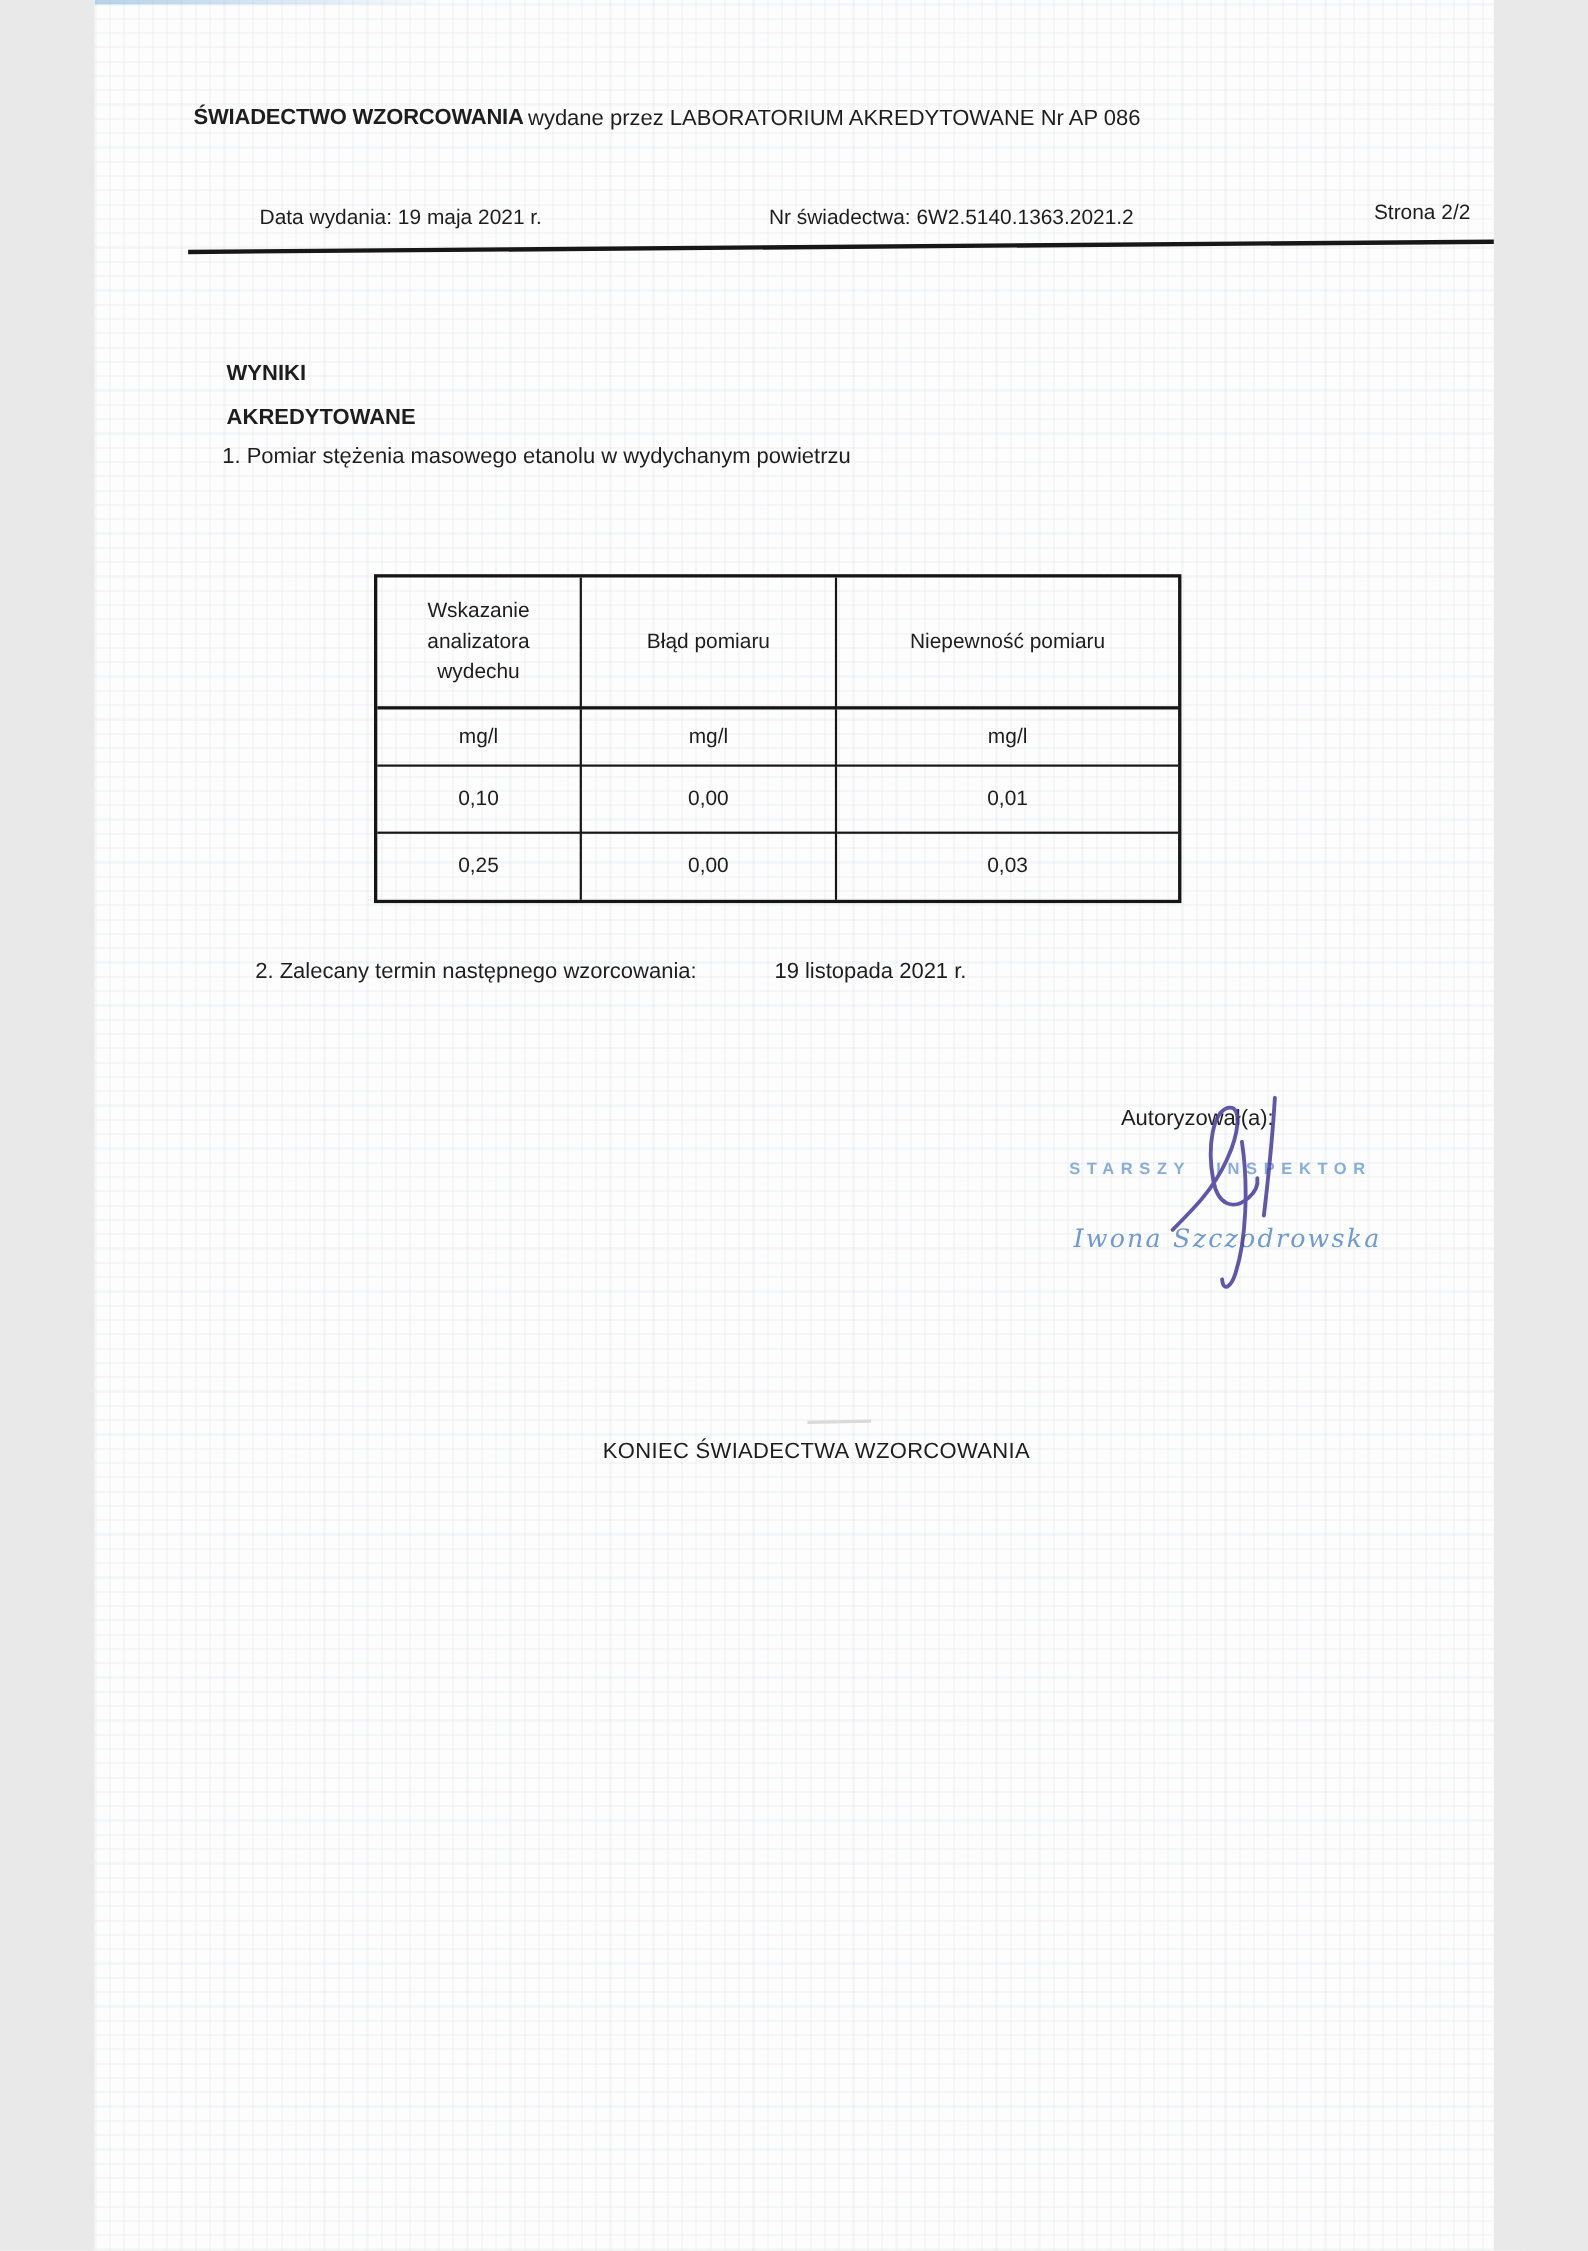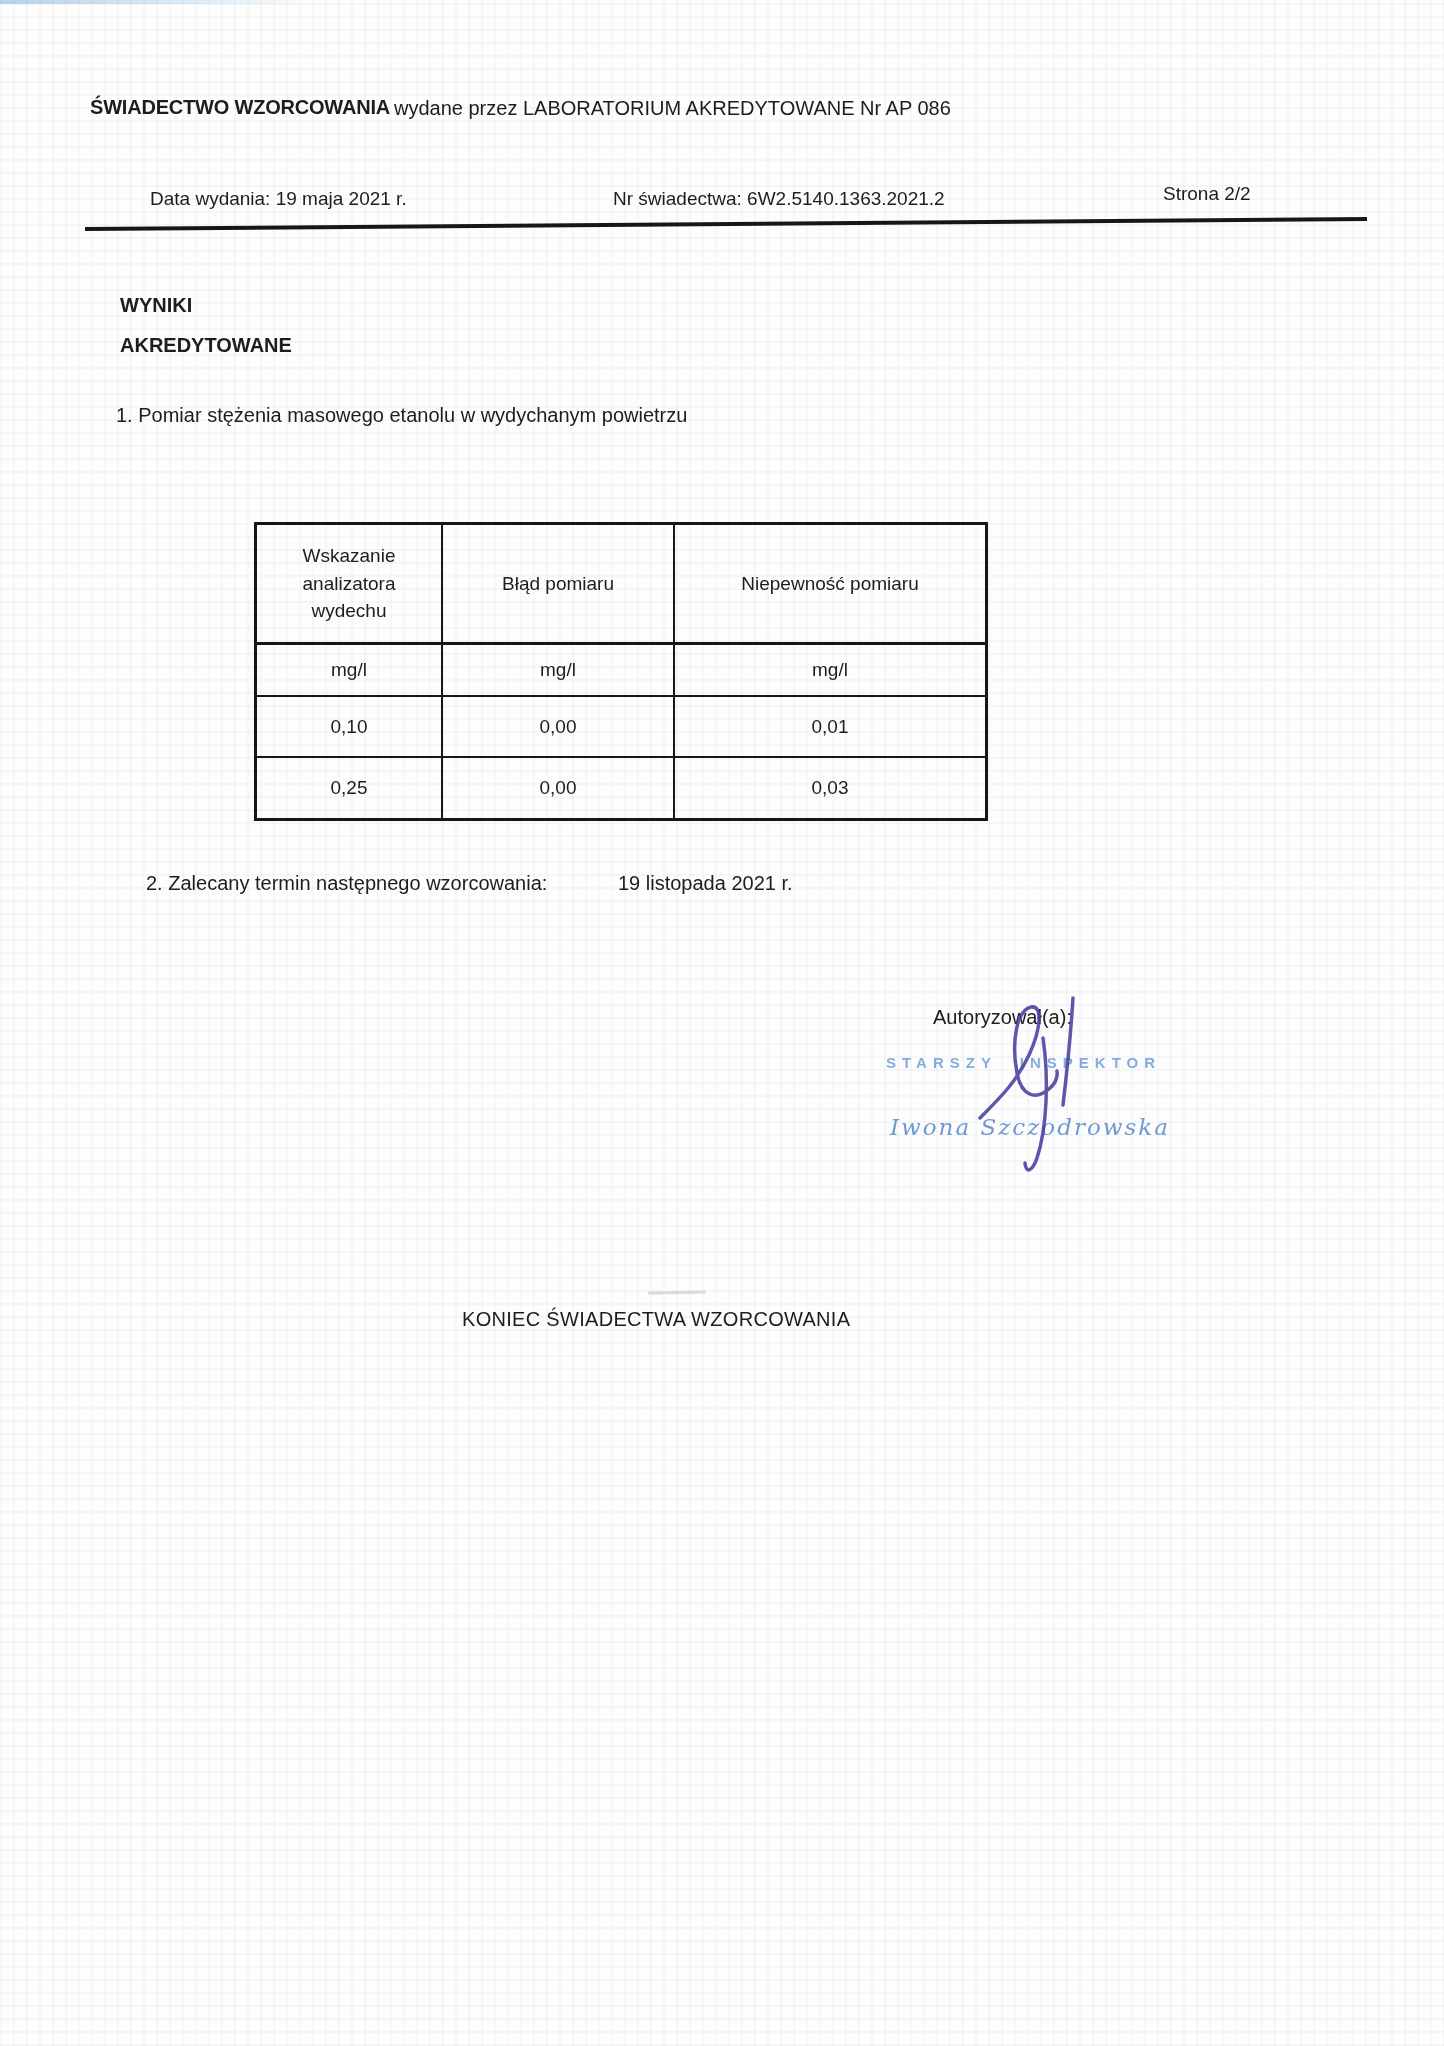"ŚWIADECTWO WZORCOWANIA" .page { width: 1444px -> 1272px }
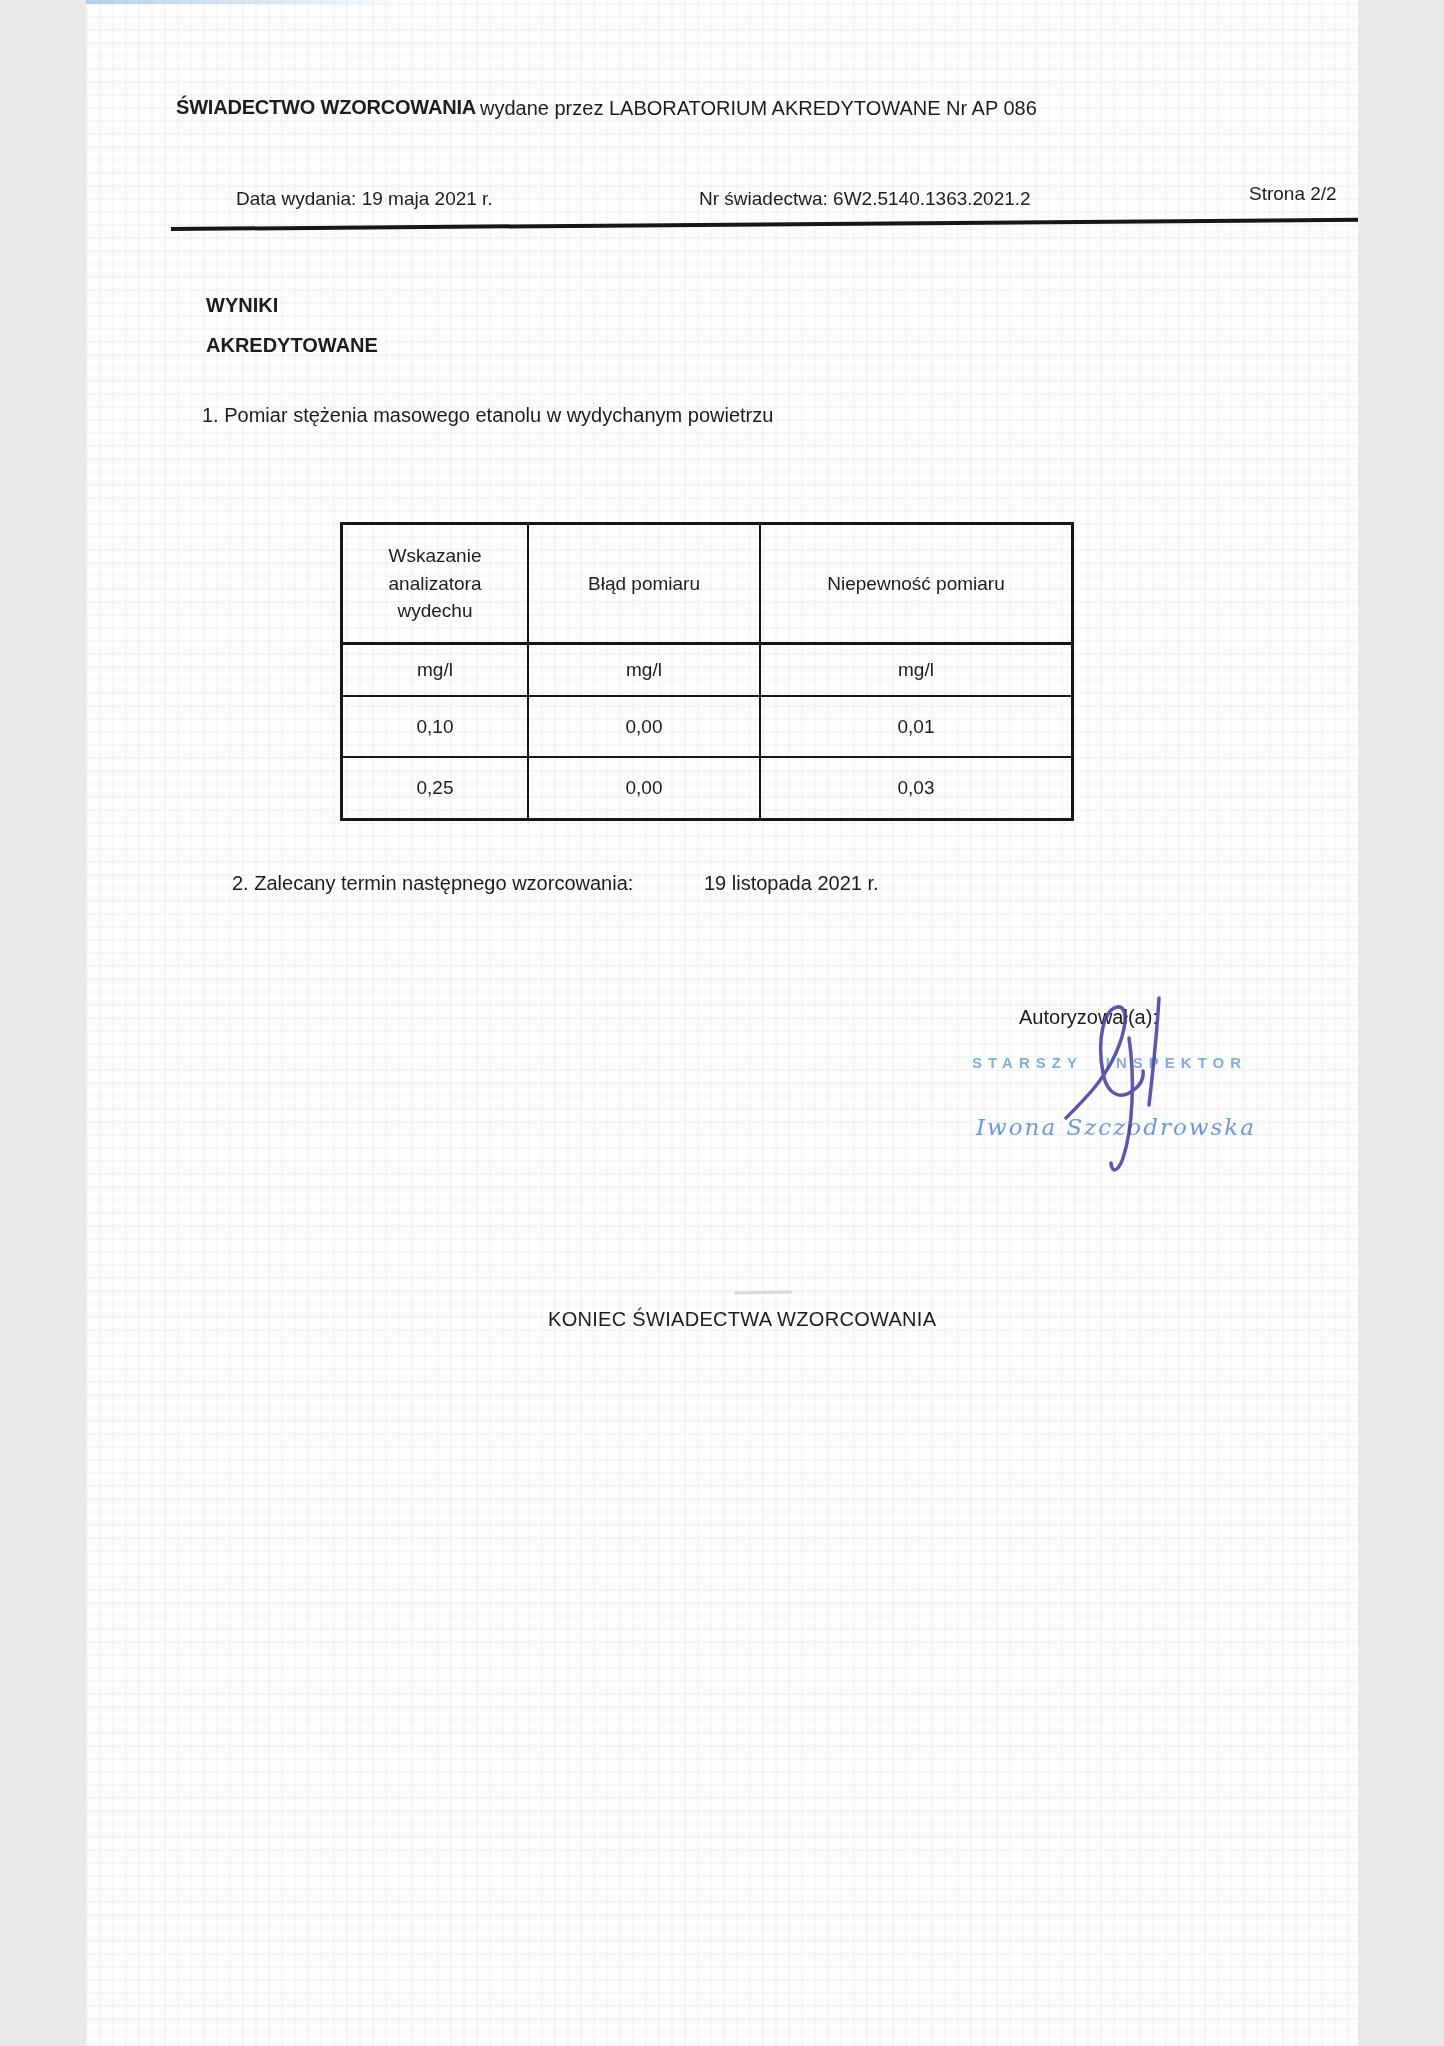"WYNIKI" .section-h { margin-top: none -> 34px }
